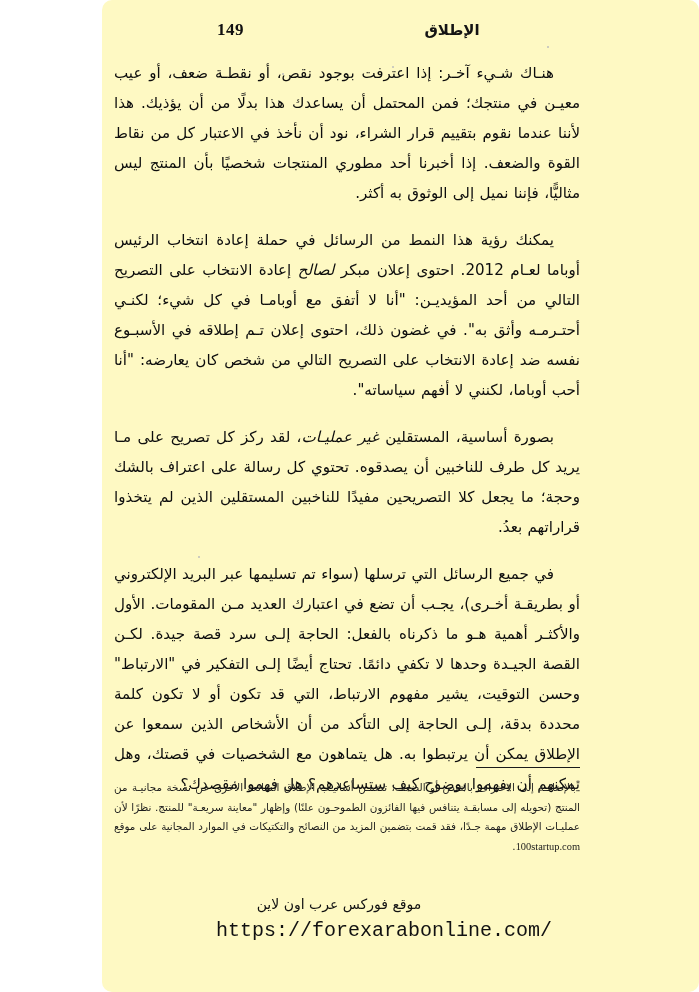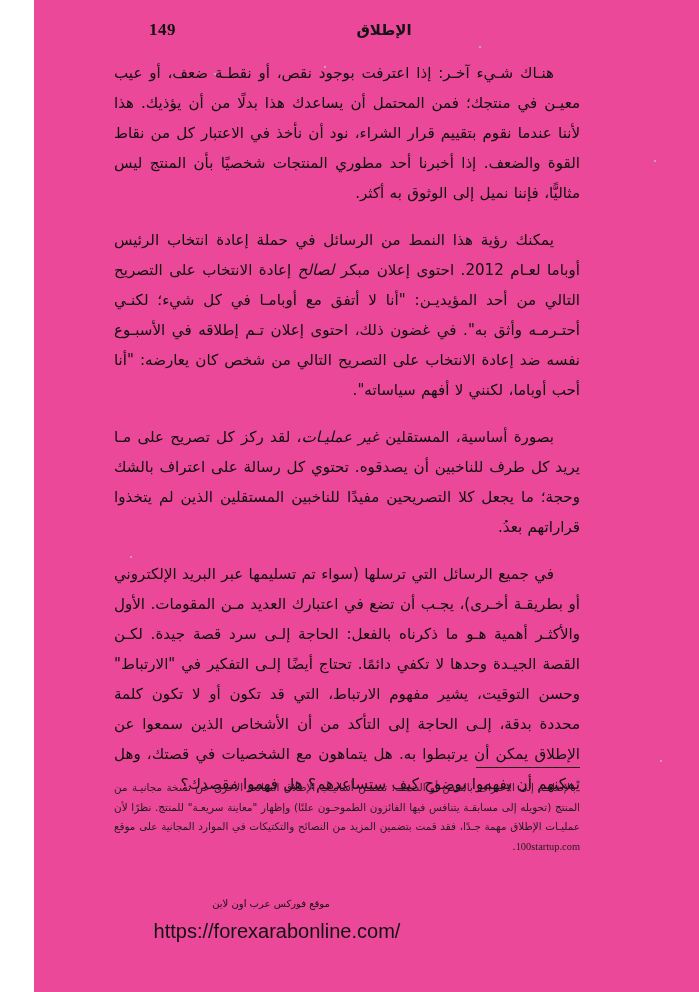"149" .page { background: #ec4899 -> #fef9c3; border-radius: none -> 10px; width: 665px -> 597px }
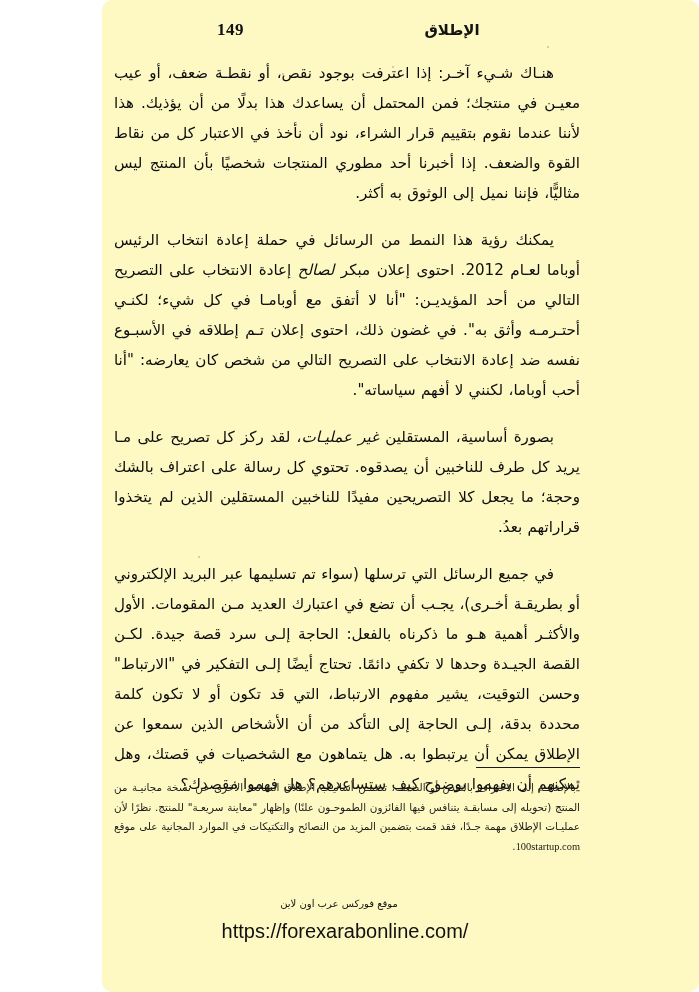"موقع فوركس عرب اون لاين" .wm-ar { font-size: 10px -> 14px }
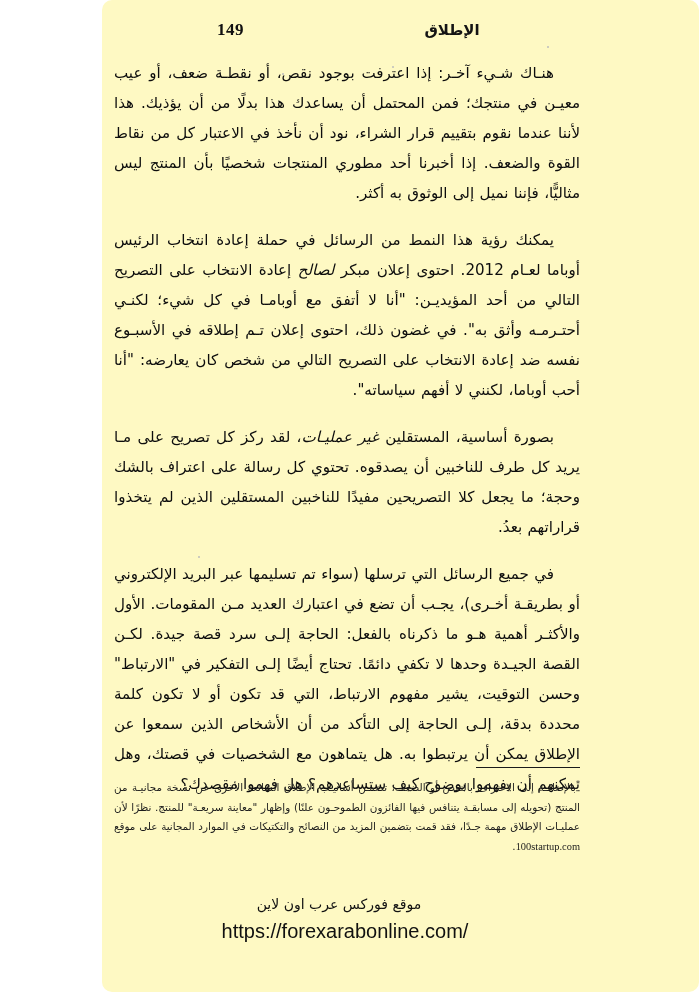"https://forexarabonline.com/" .wm-url { font-family: Liberation Sans, sans-serif -> Liberation Mono, monospace; text-align: center -> right }
